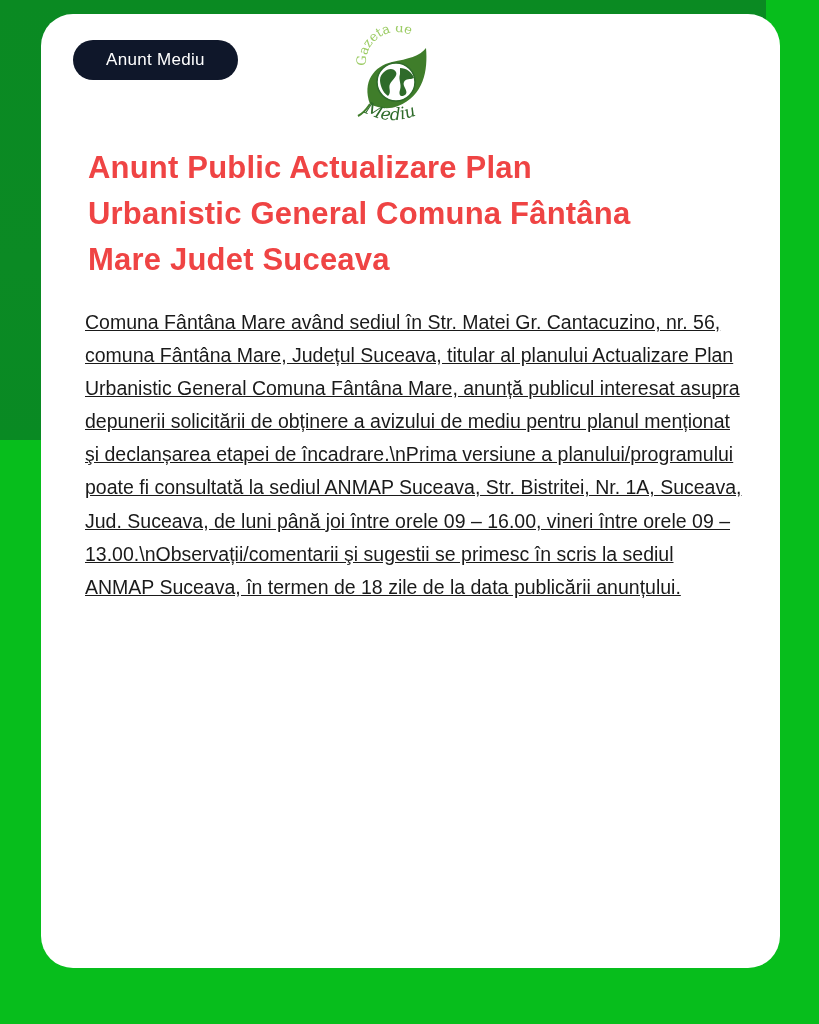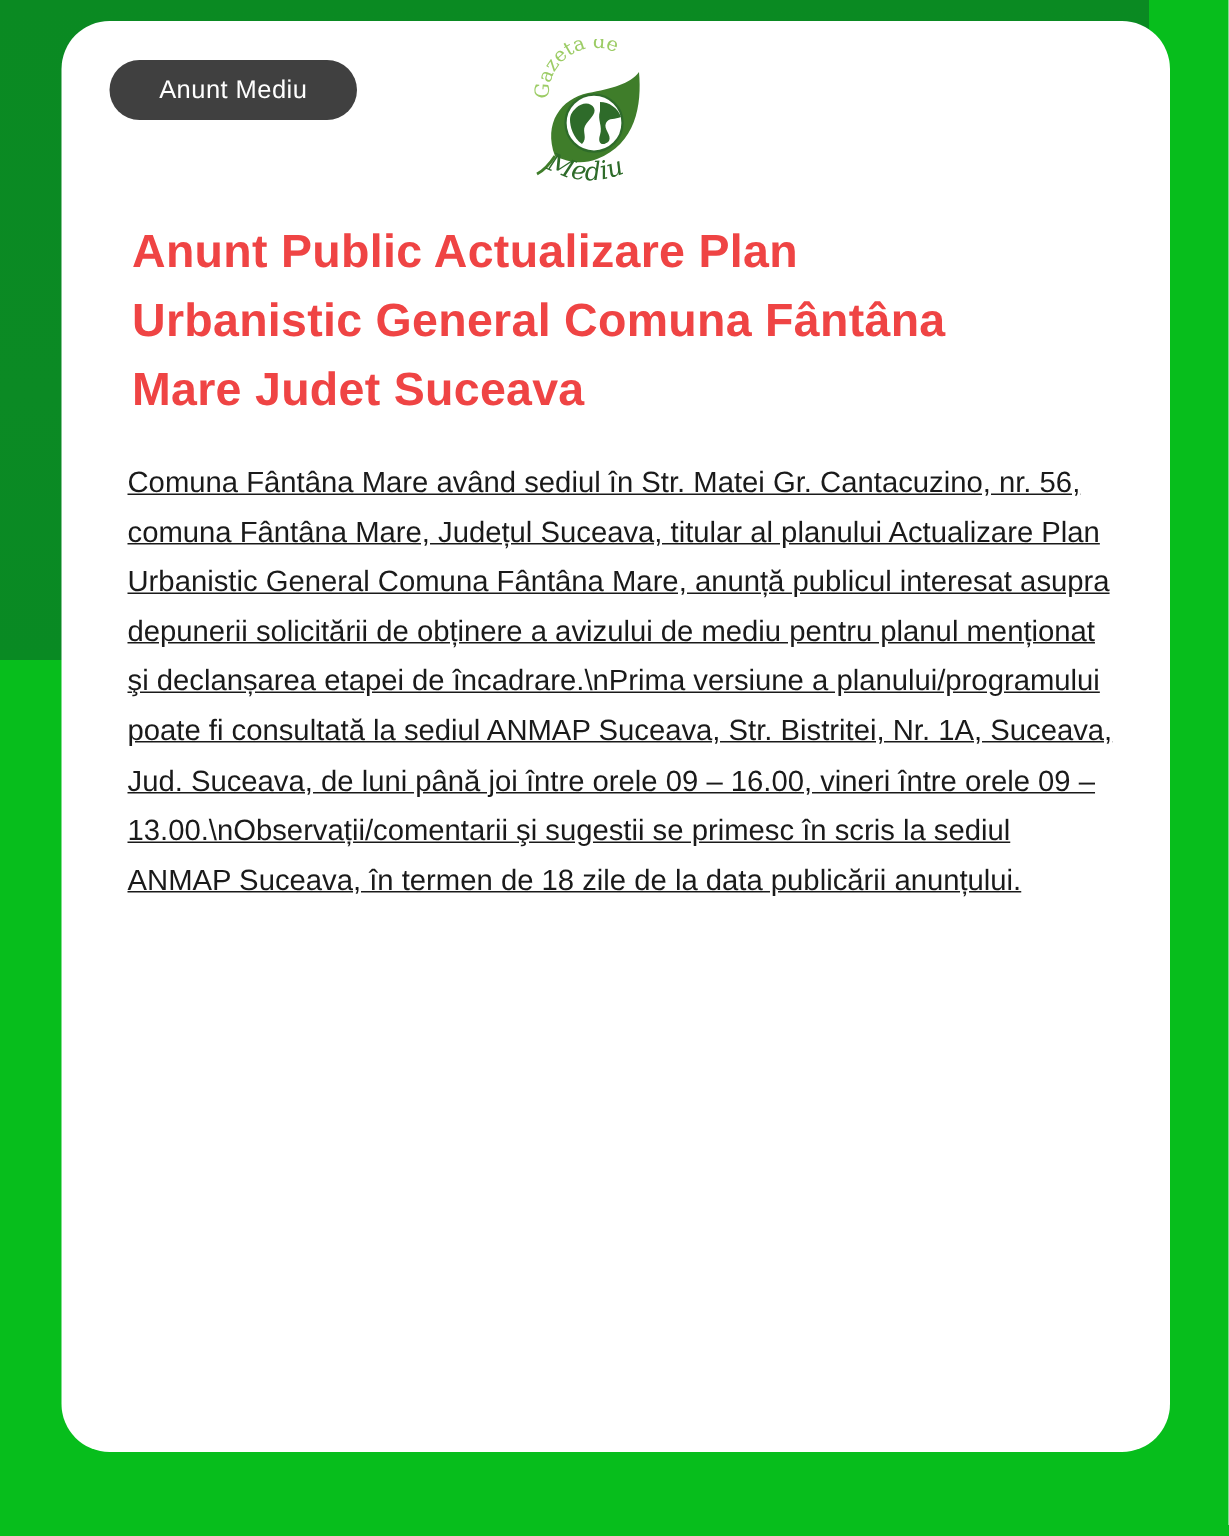"Anunt Mediu" .badge { background: #404040 -> #0f172a }
